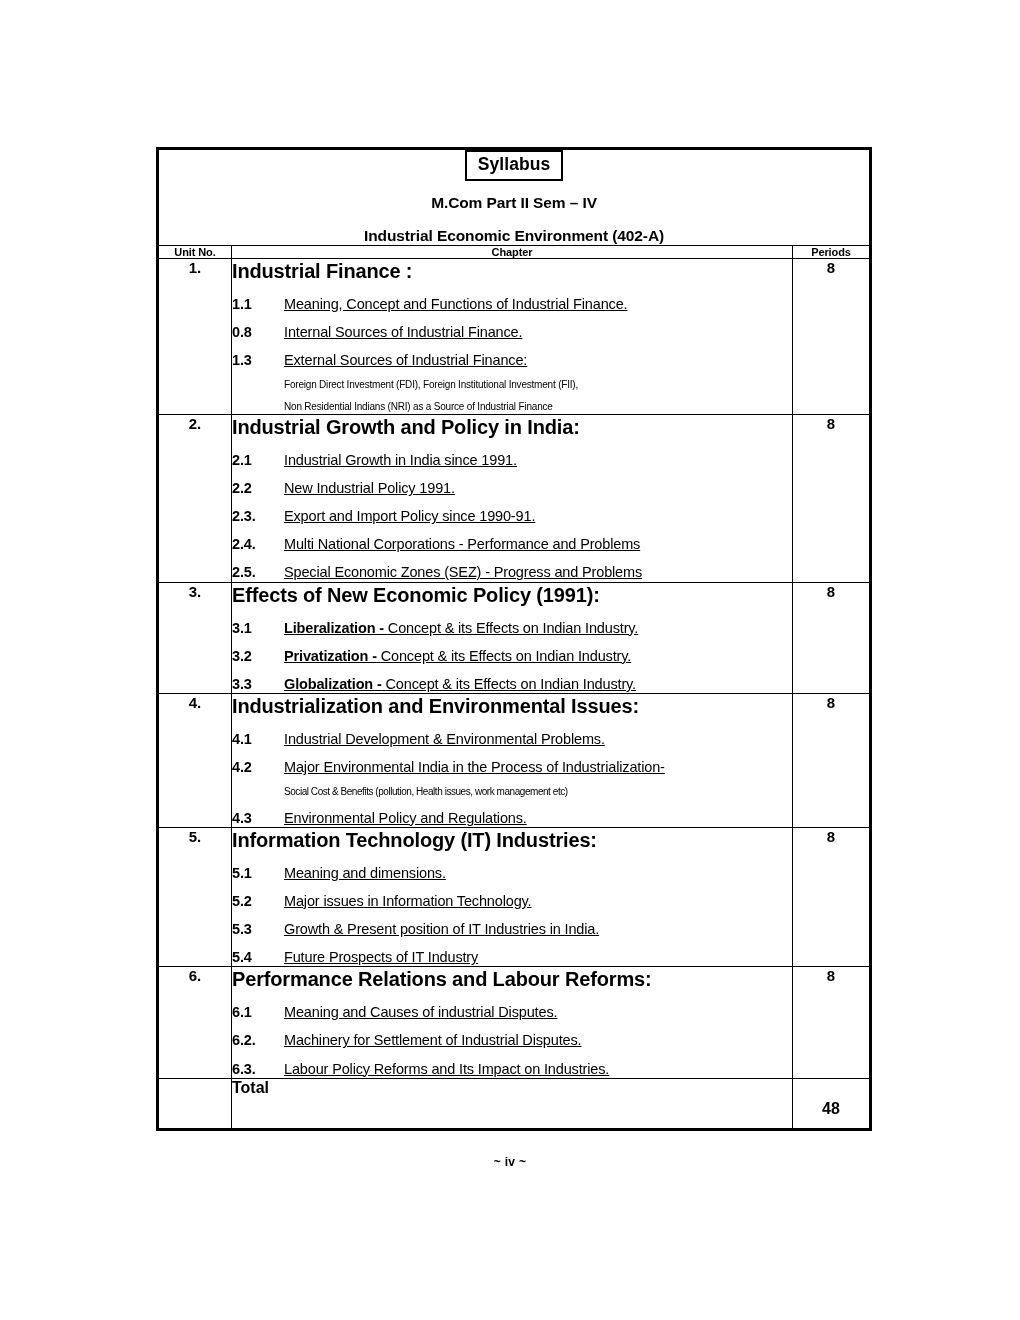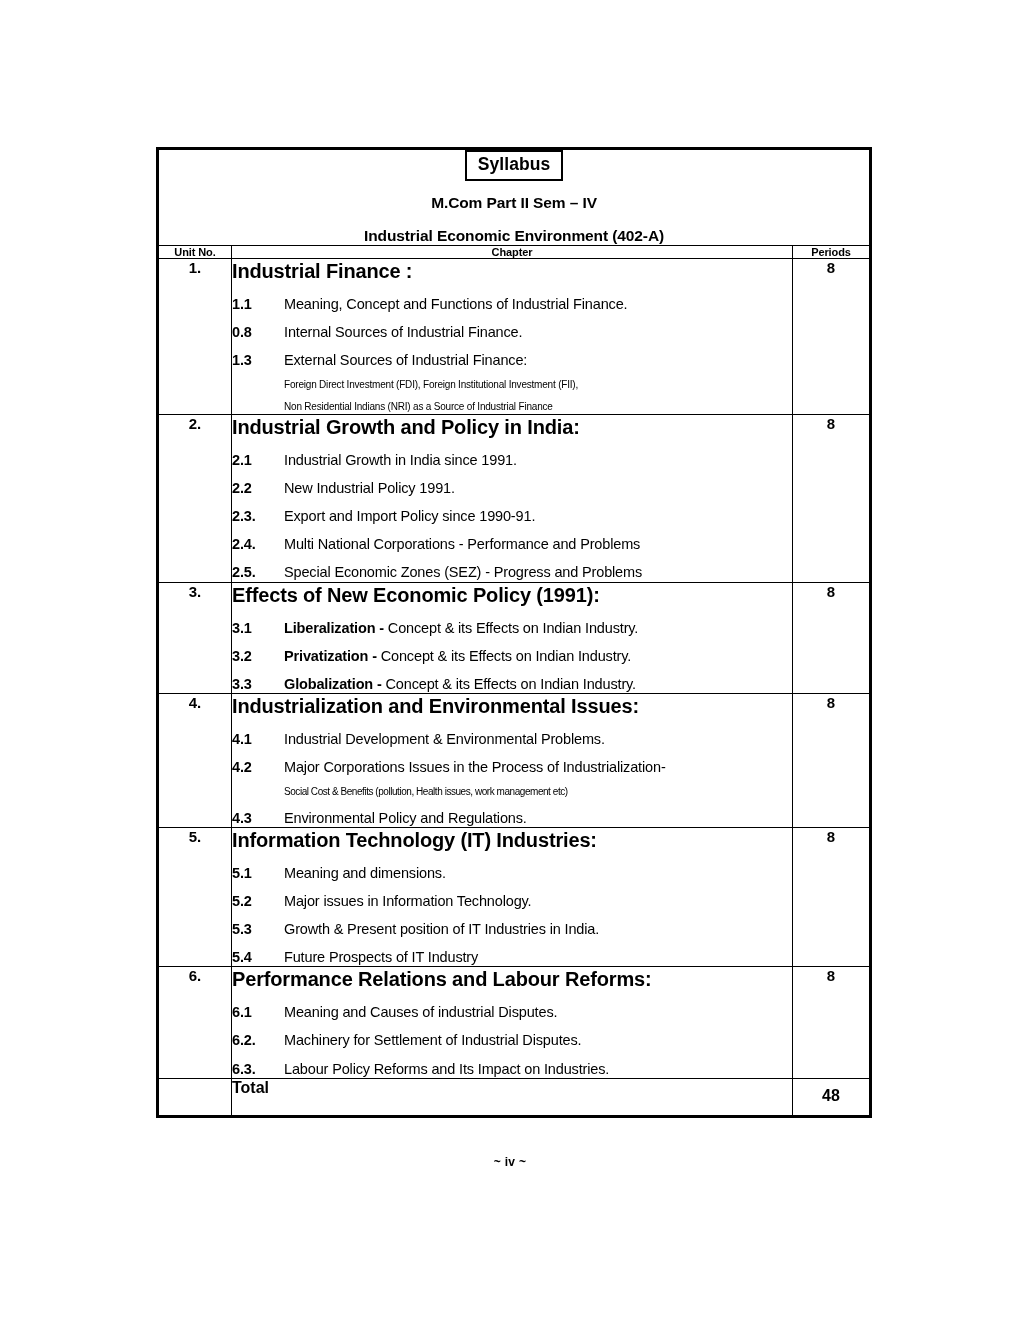"Meaning, Concept and Functions of" .item-text { text-decoration: none -> underline }
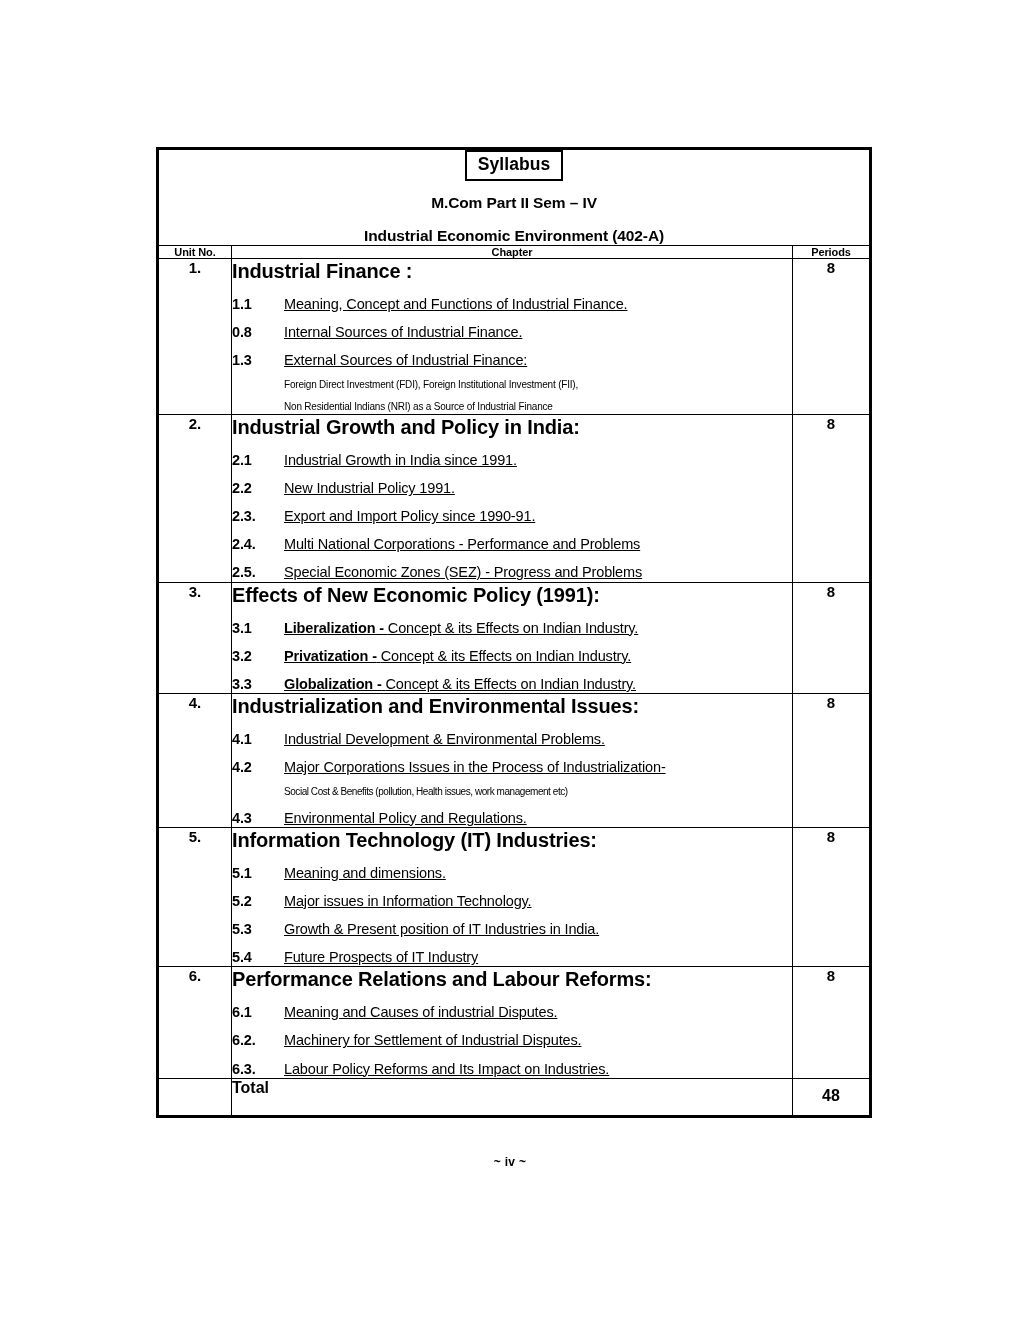"Major Corporations Issues in the" span.item-text { text: Corporations Issues -> Environmental India }
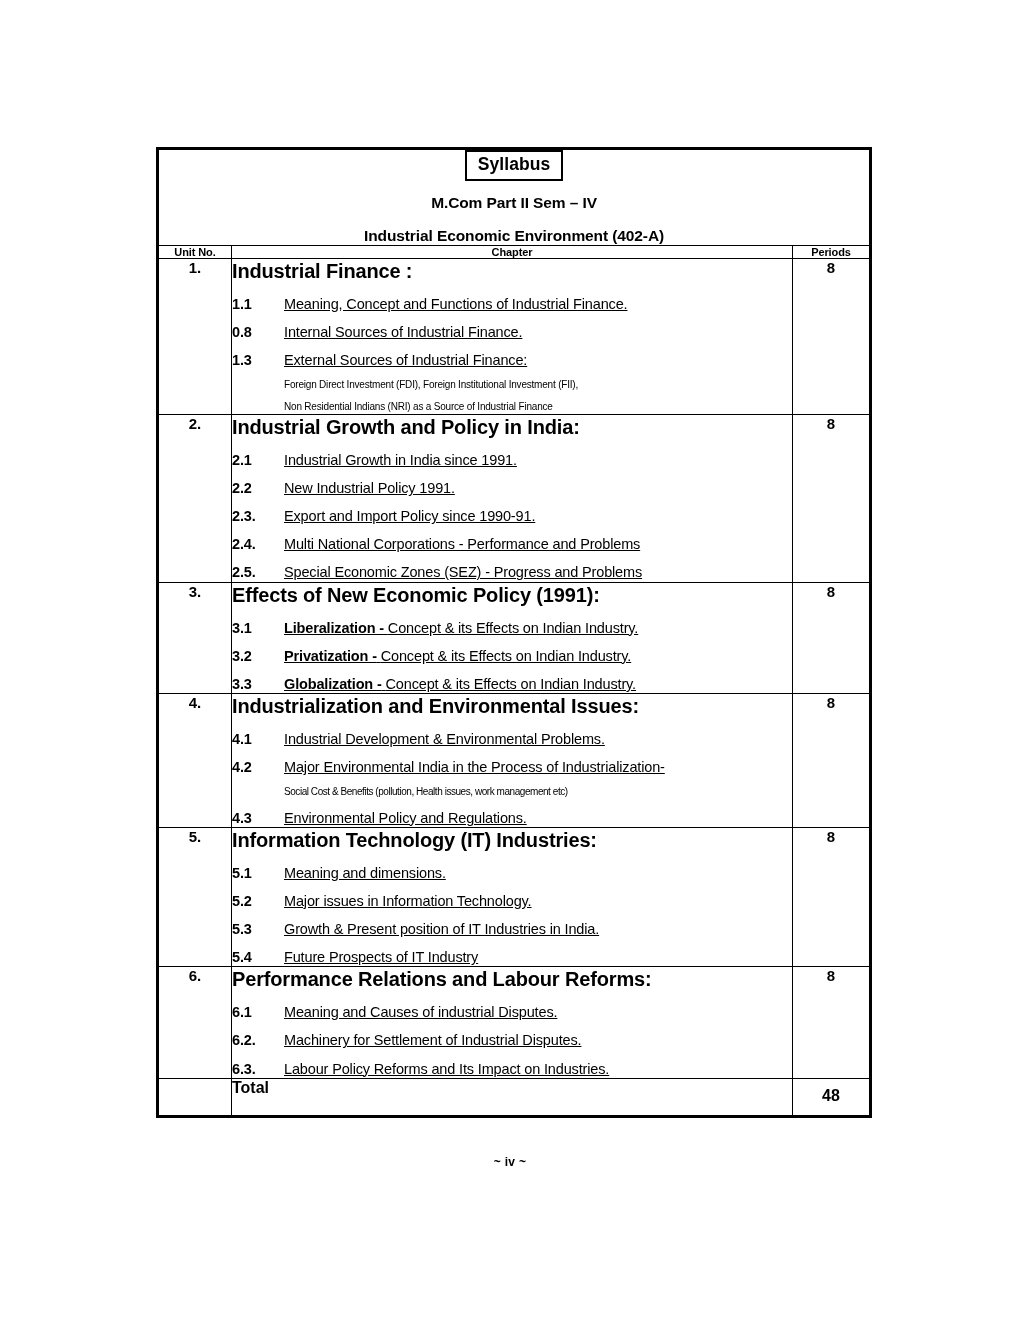"48" td.periods { padding: 8px 0 10px 0 -> 21px 0 10px 0 }
